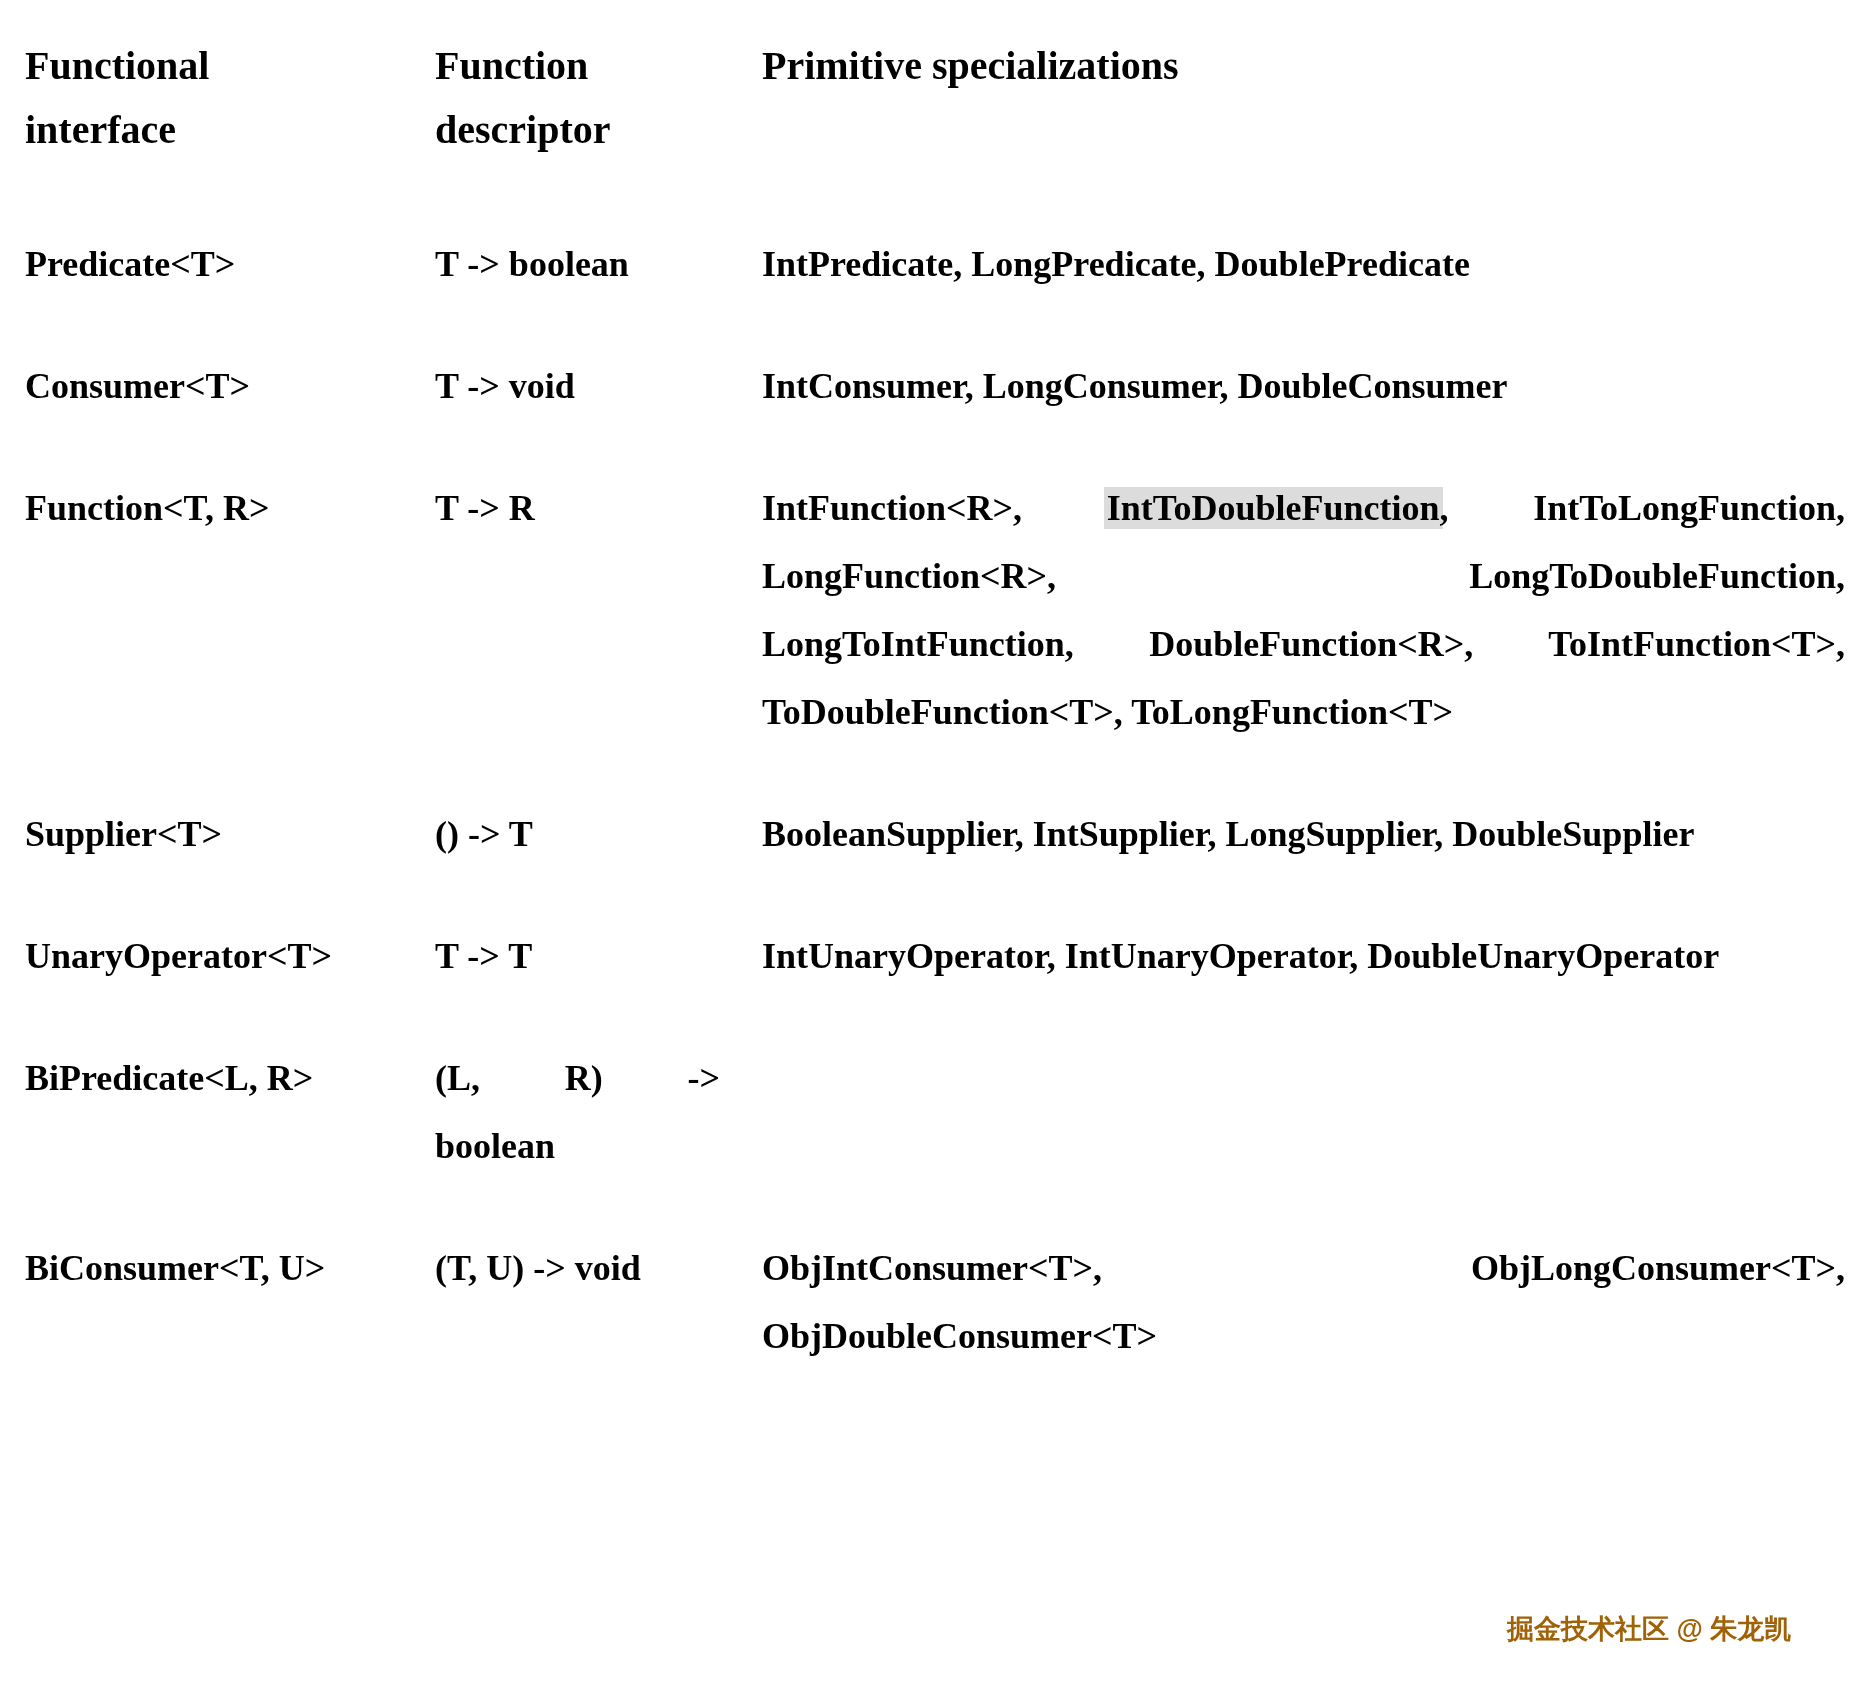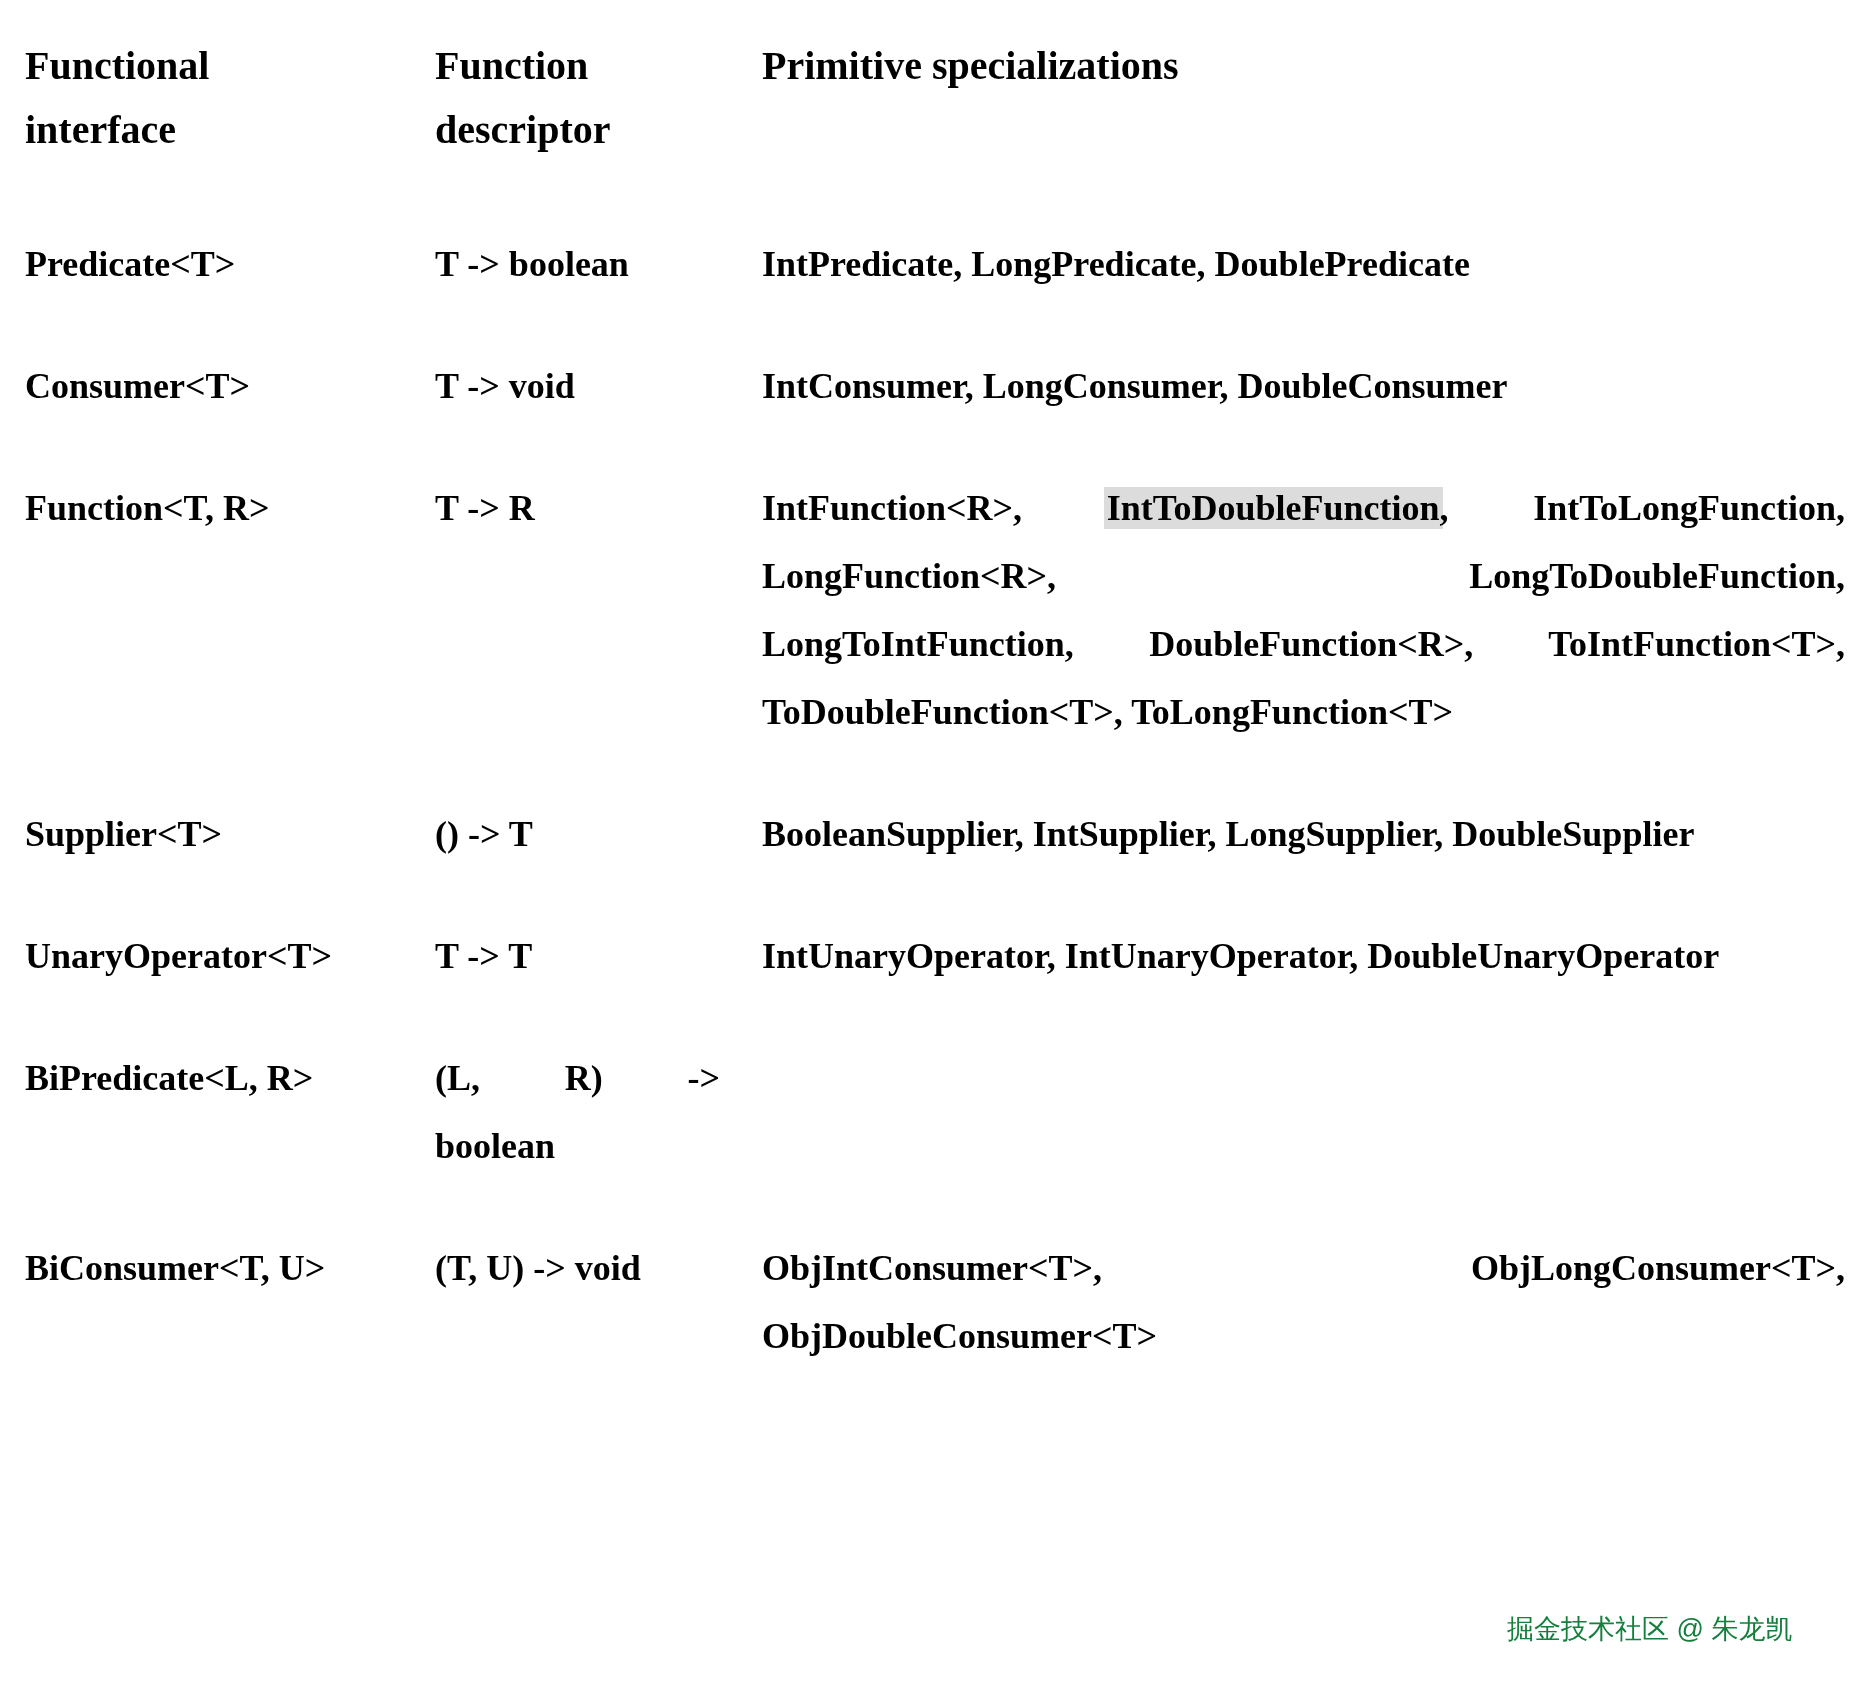"掘金技术社区 @ 朱龙凯" div.watermark { color: #15803d -> #a16207; font-weight: none -> bold }
